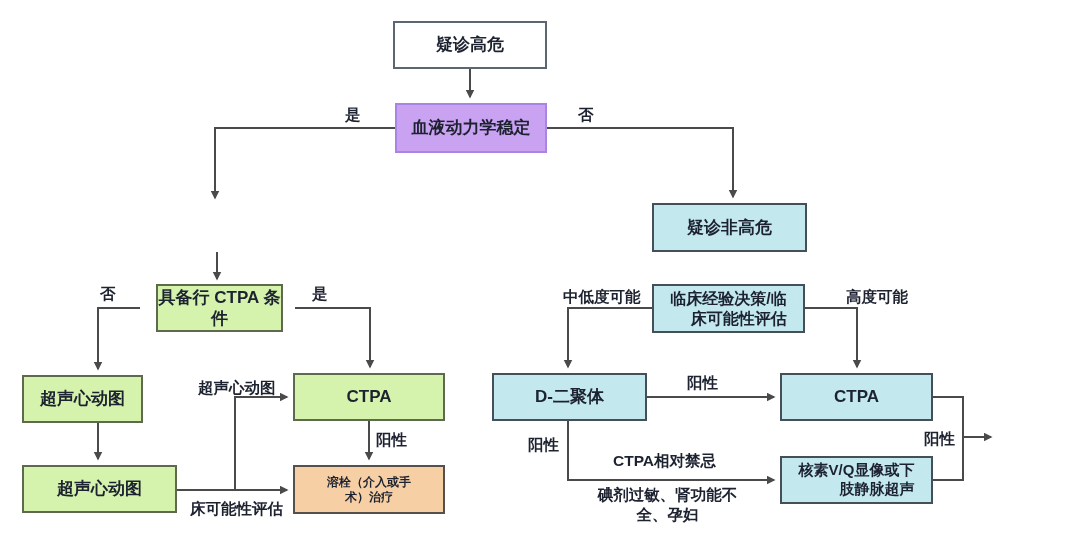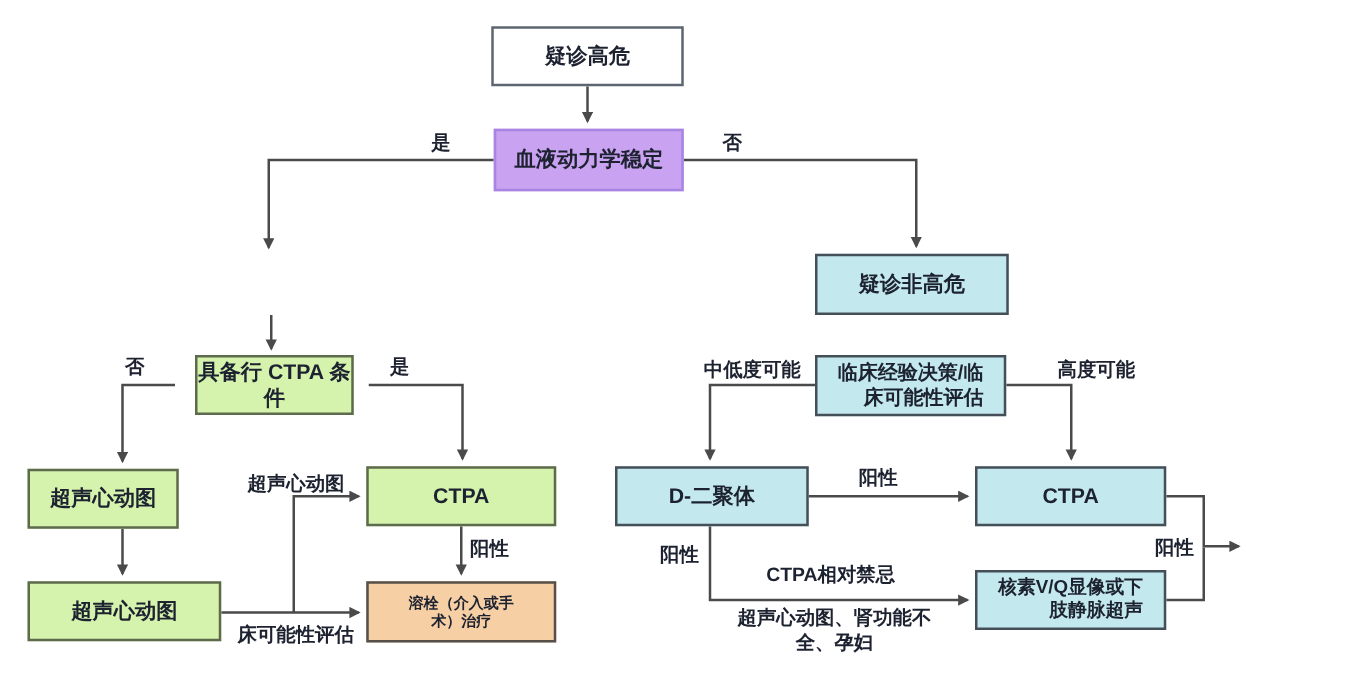"超声心动图、肾功能不" div.elabel { text: 超声心动图 -> 碘剂过敏 }
